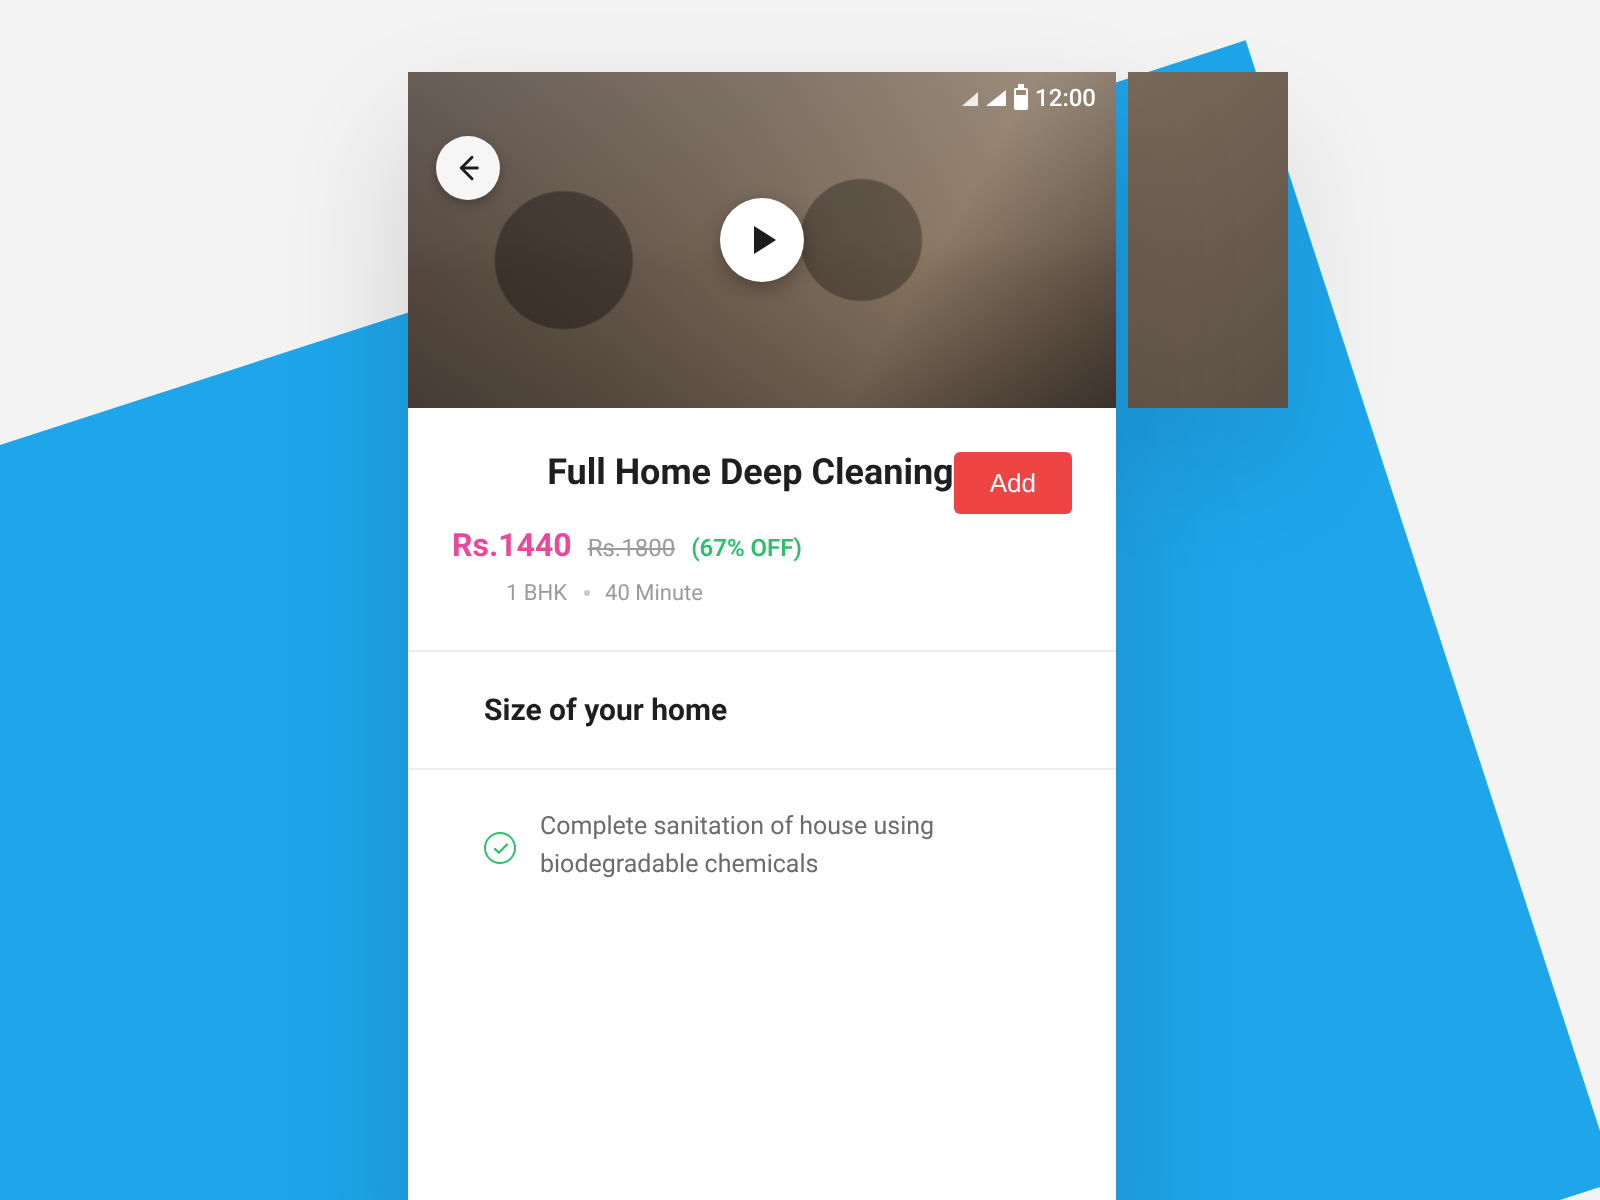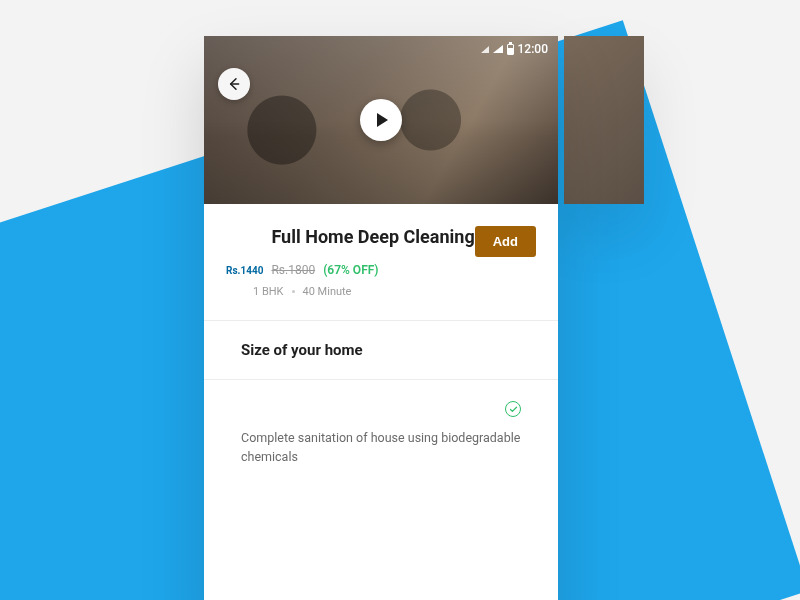"Add" .add-btn { background: #a16207 -> #ef4444; font-weight: 700 -> 400 }
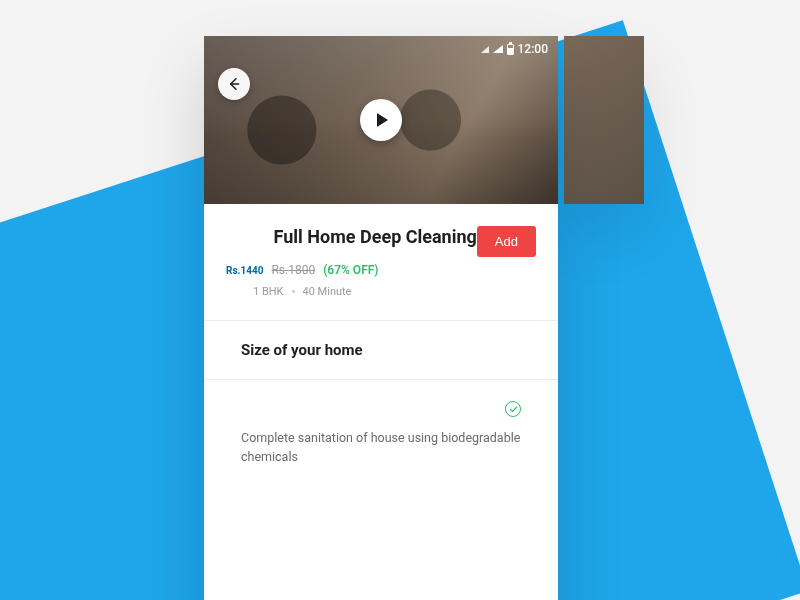"Rs.1440" .price { color: #0369a1 -> #ec4899; font-size: 10px -> 16px }
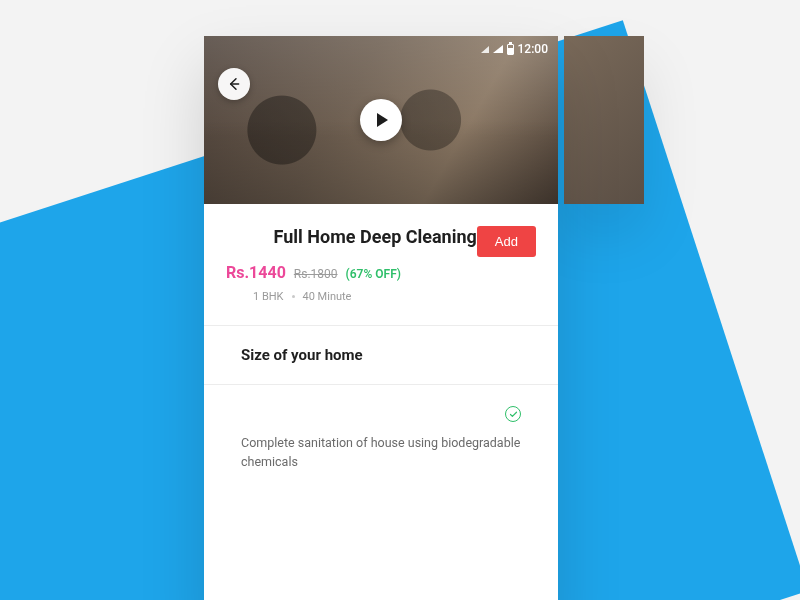"Size of your home" .section { margin-left: none -> 29px; padding: 20px 37px -> 20px 9px }
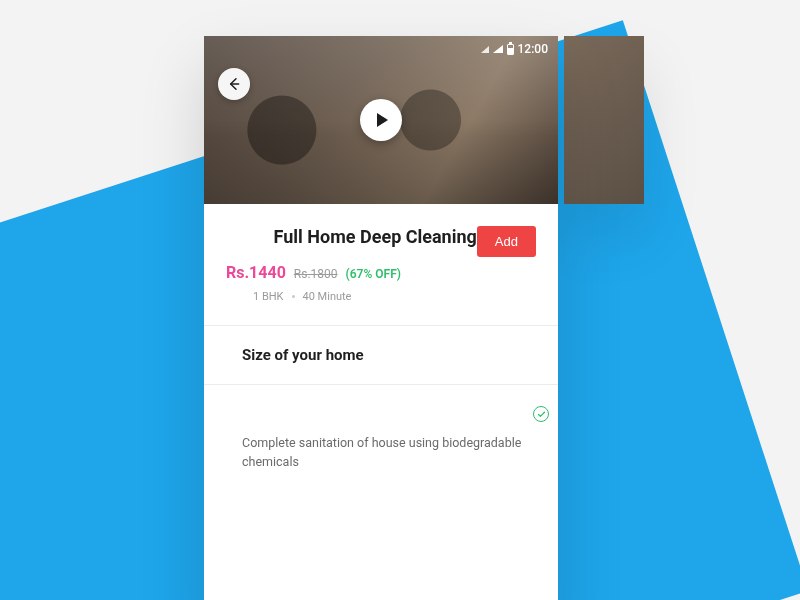"Complete sanitation of house using" .include-item { align-items: flex-end -> center; flex-direction: column -> none }
